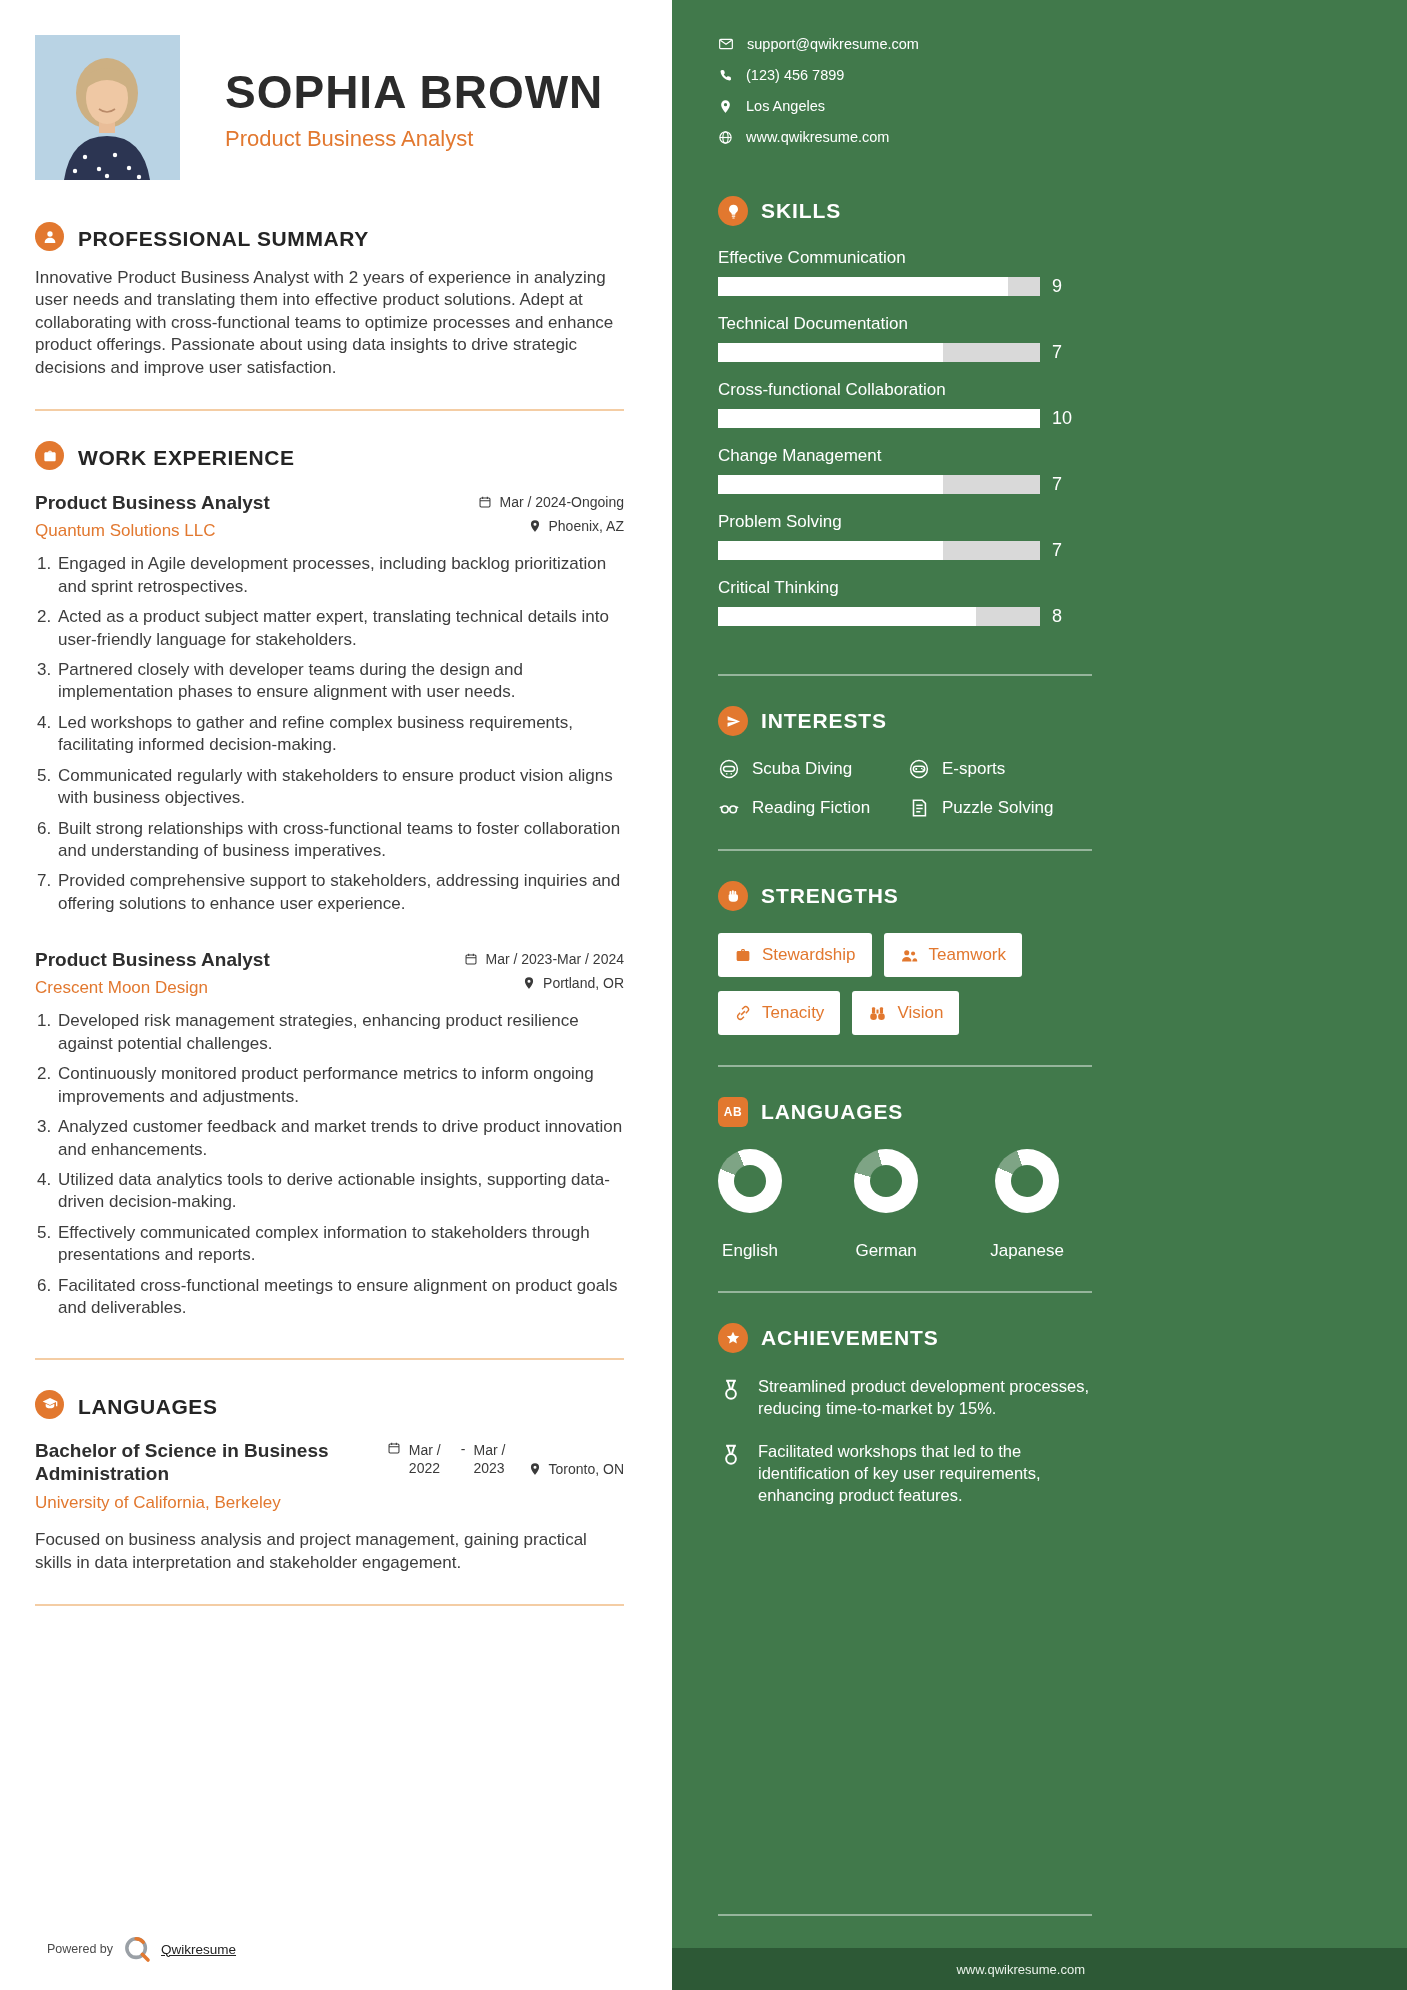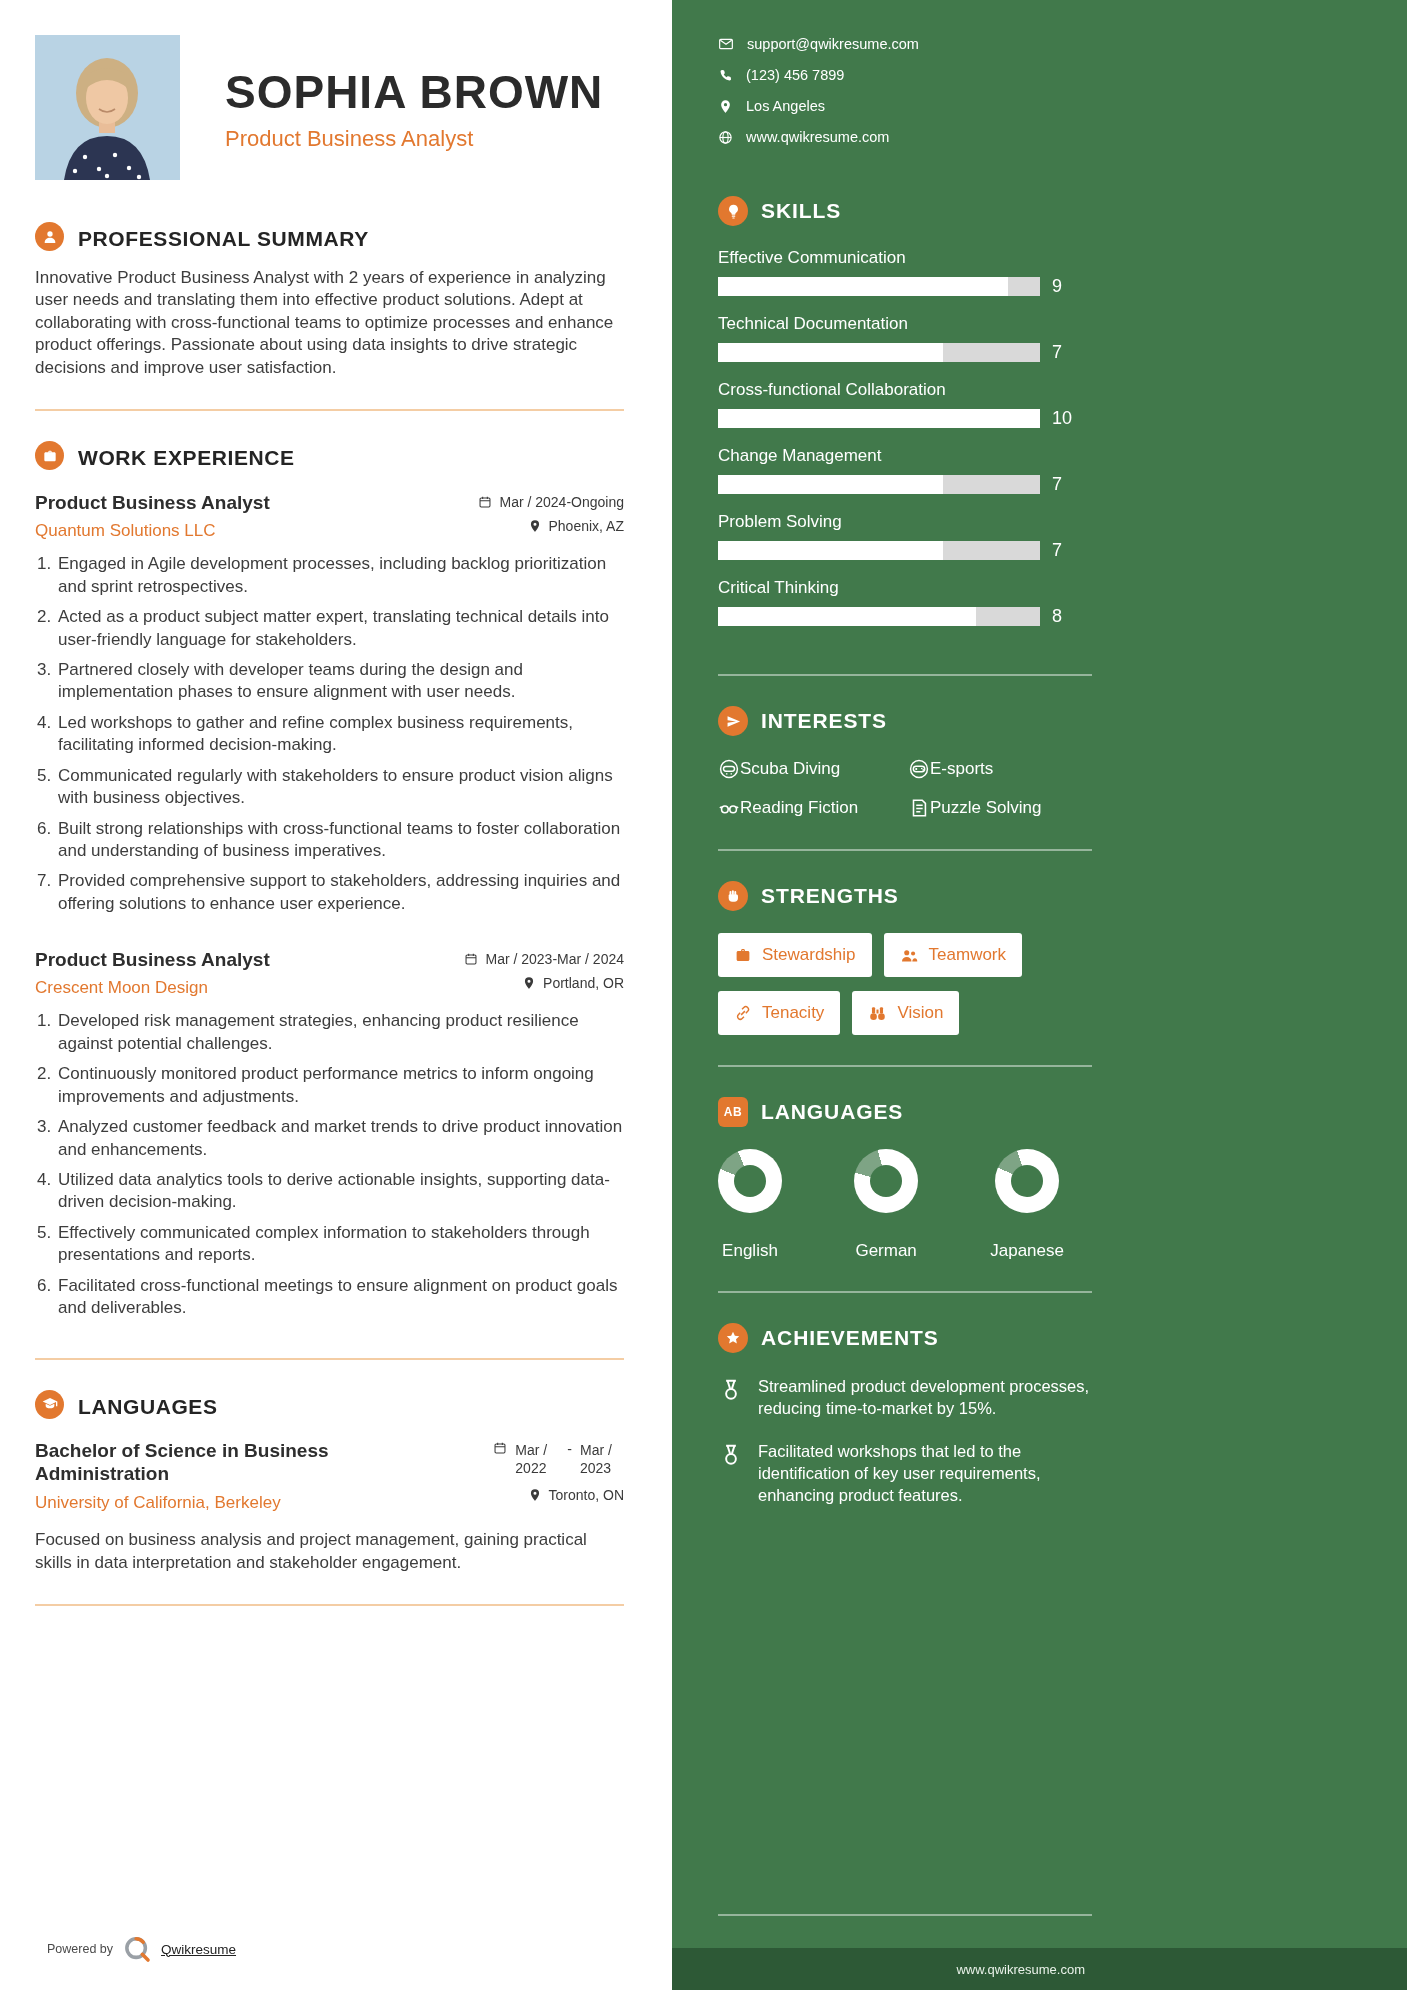"Scuba Diving" .interest { gap: none -> 12px }
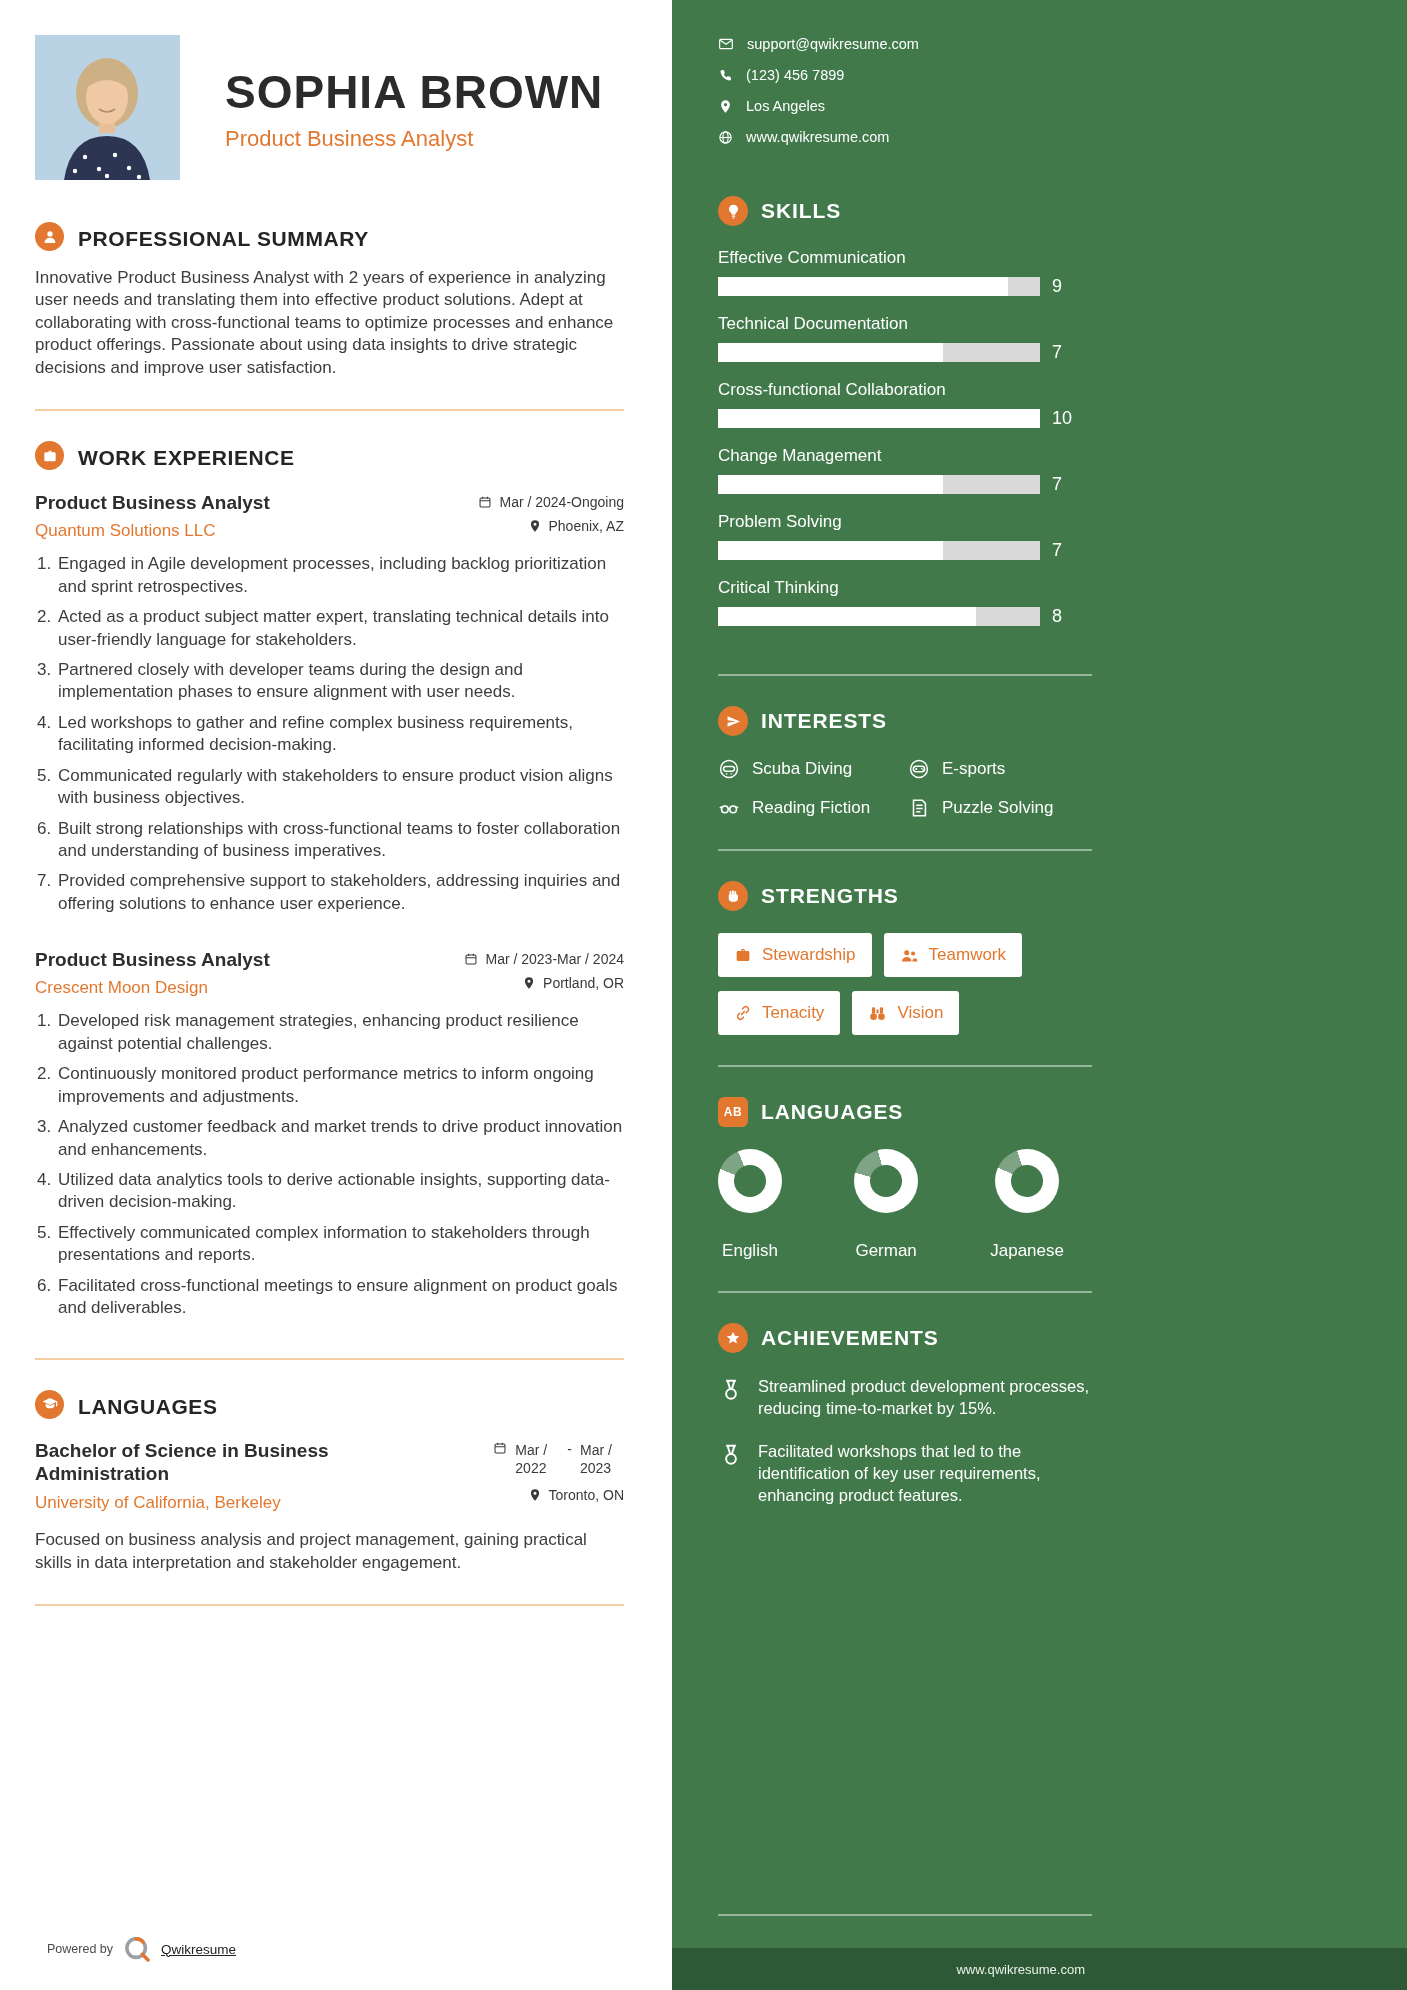"Mar / 2022" .edu-meta { flex-direction: column -> row }
